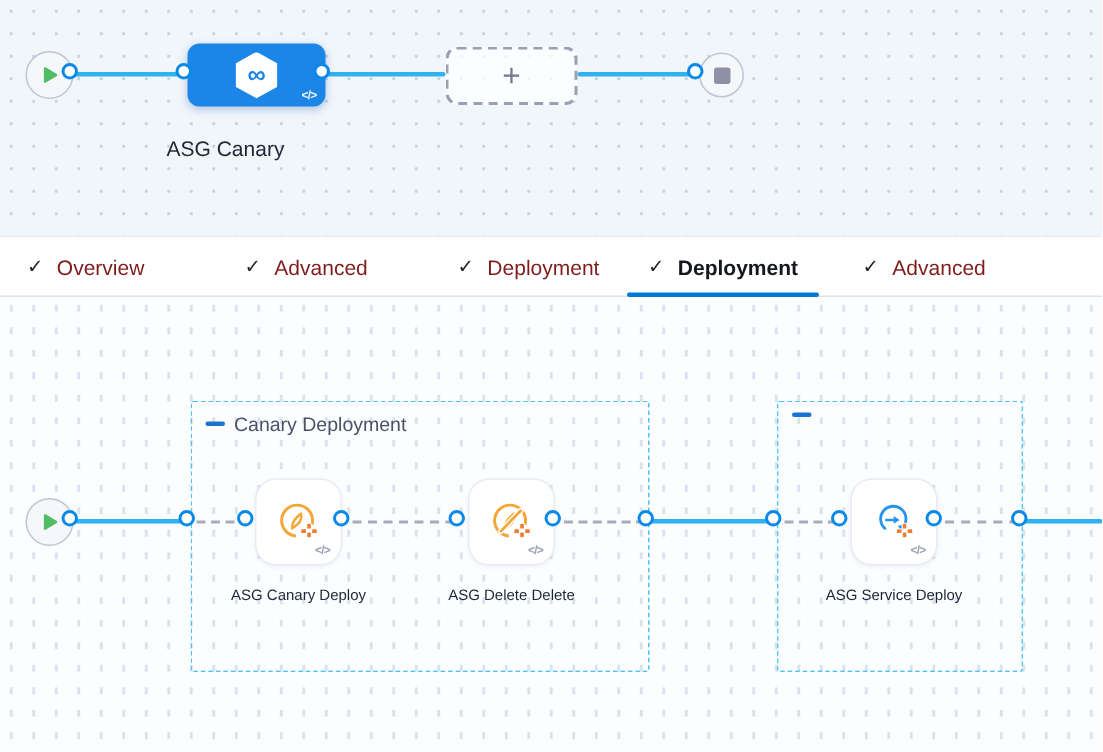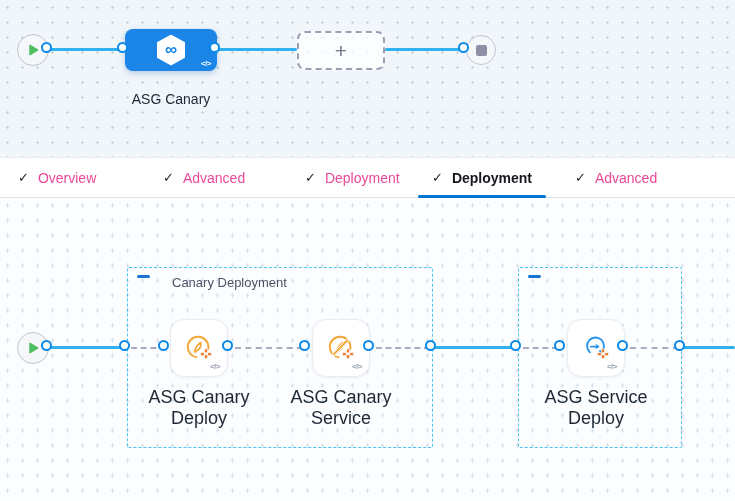"ASG Canary" .node-label { text-align: center -> left }
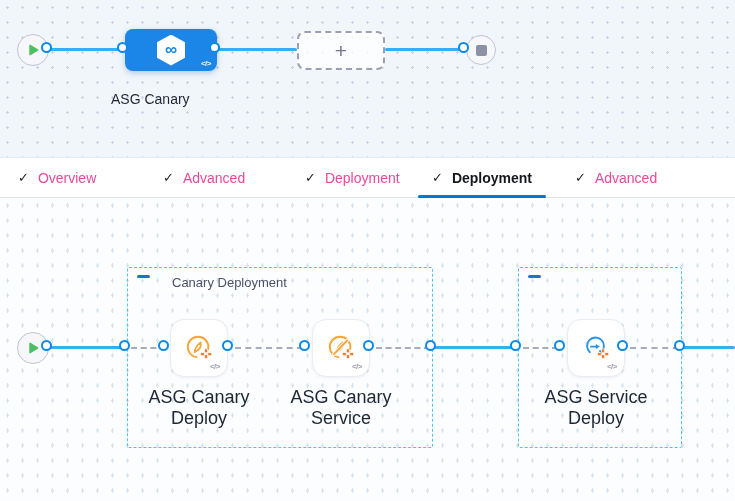"Overview" .tab .tab-label { color: #ec4899 -> #7f1d1d }
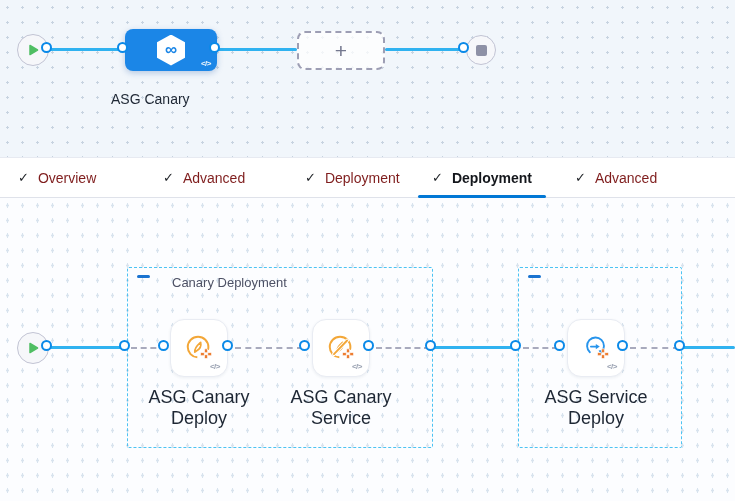"Canary Deployment" .group-title { align-items: none -> center; gap: 22px -> 6px }
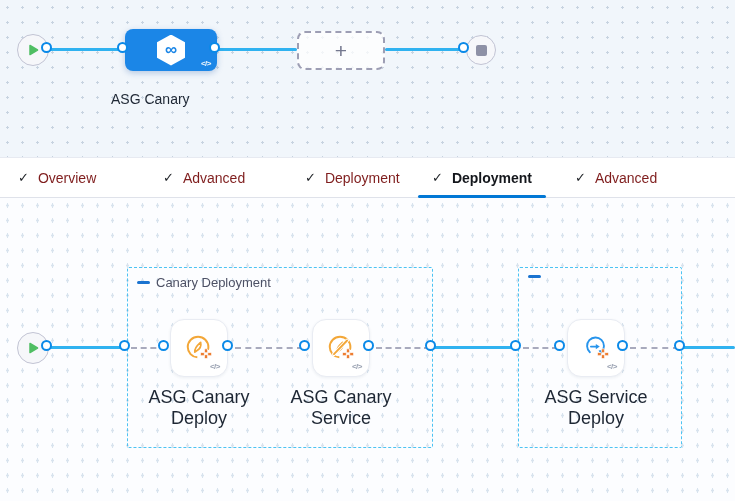"ASG Canary Deploy" .step-label { font-size: 18px -> 10px }
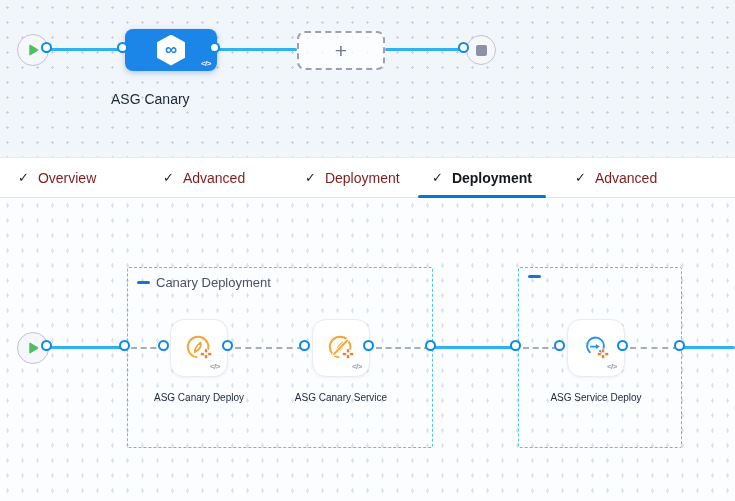"ASG Canary Service" div.step-label { text: Canary Service -> Delete Delete }
